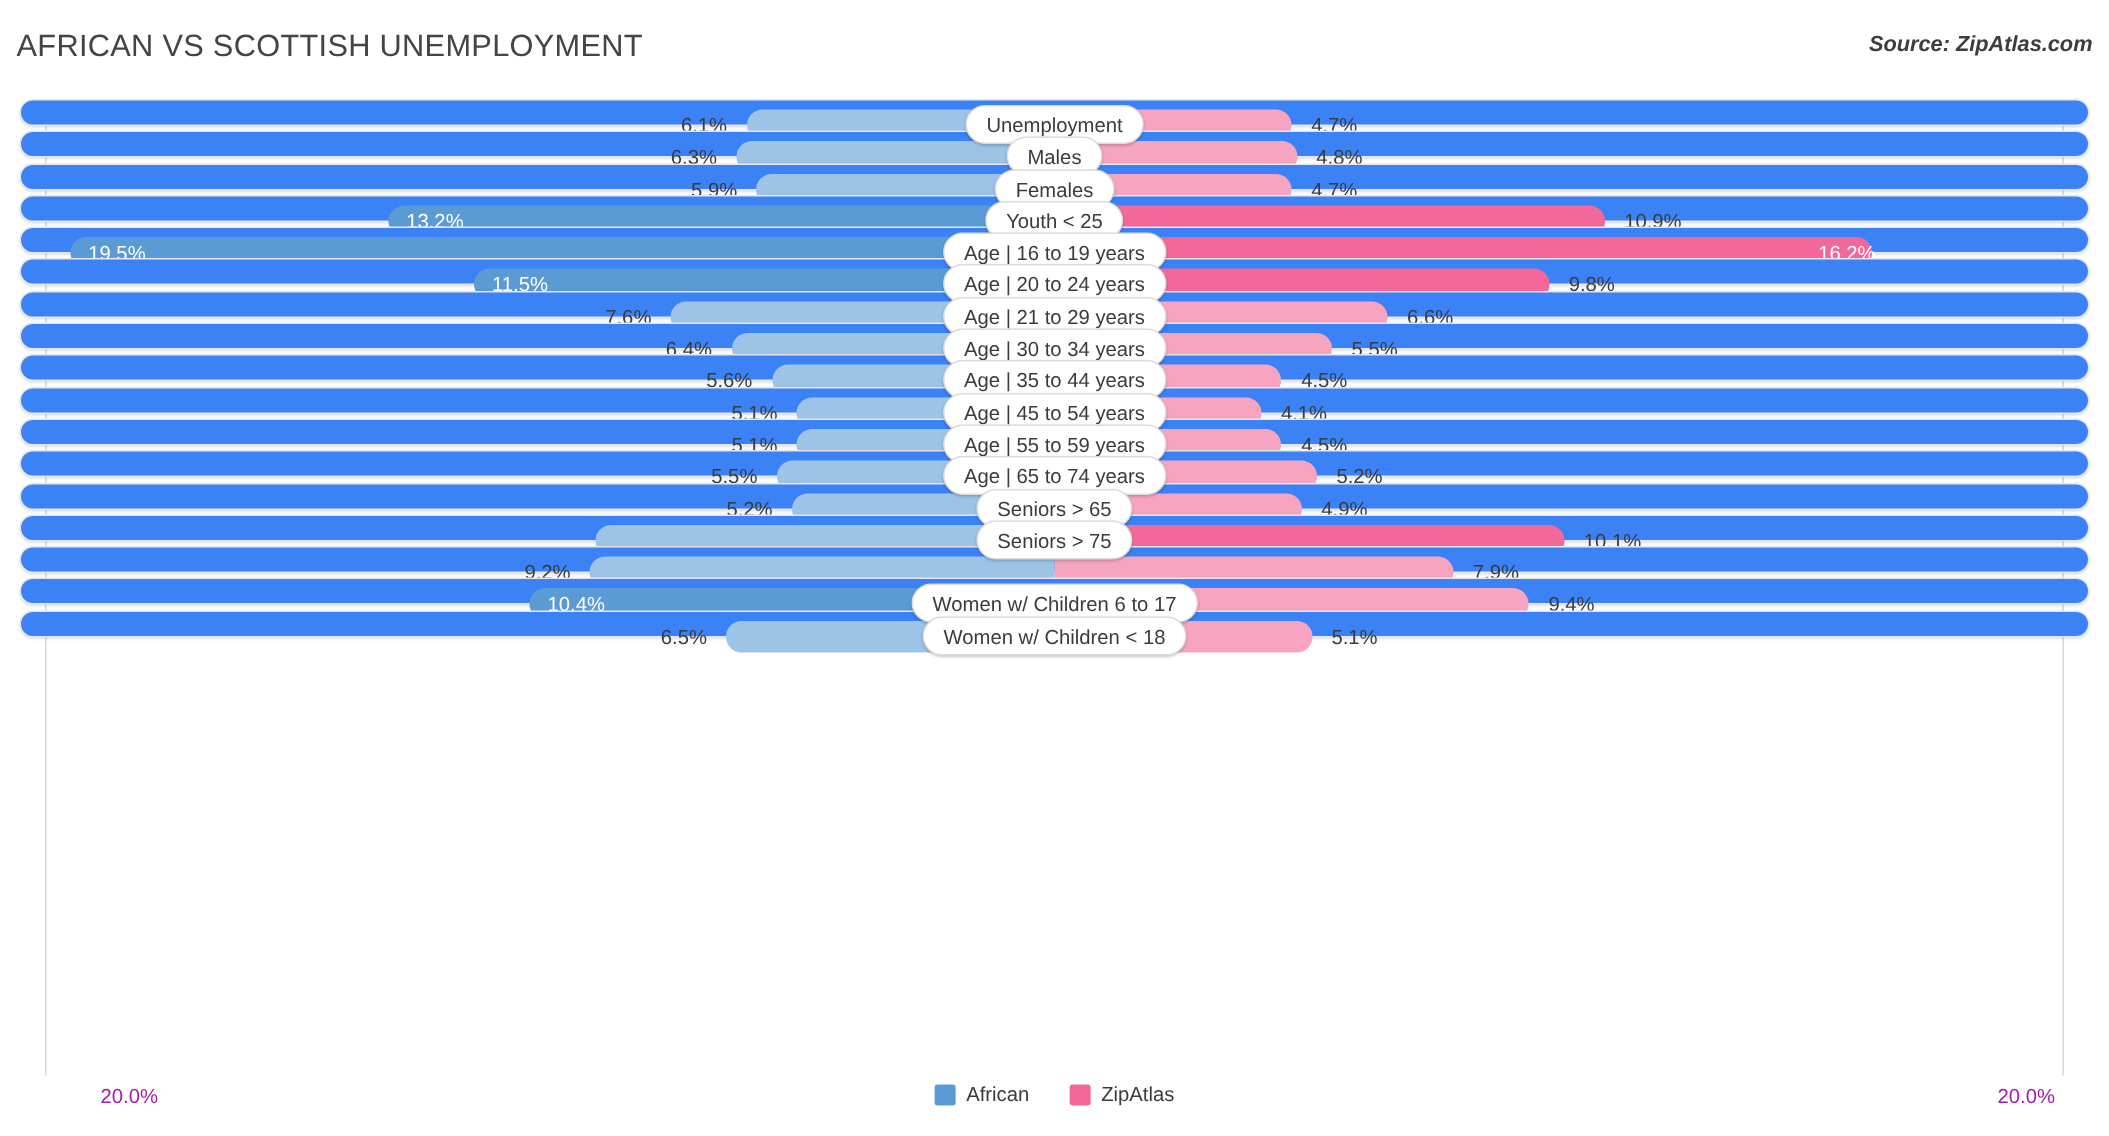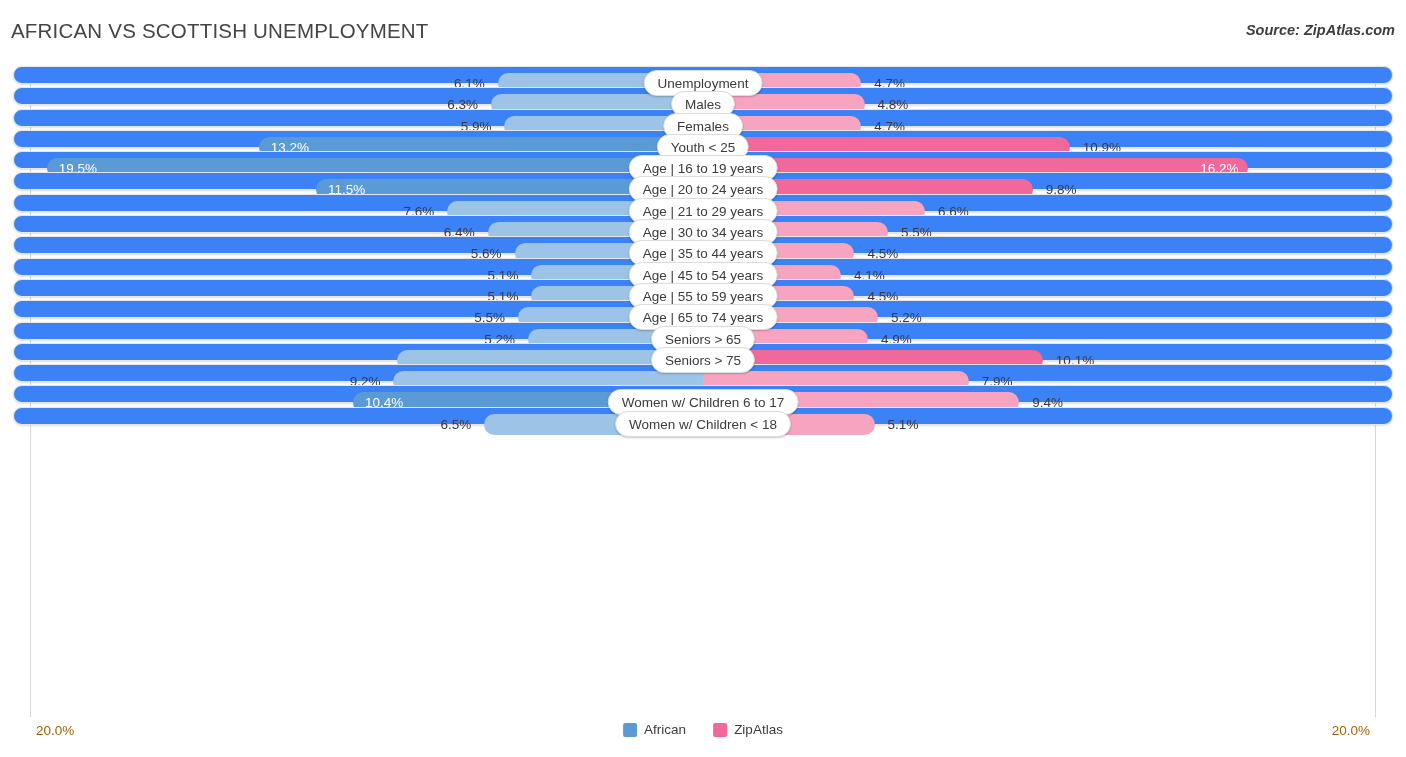"16.2%" .val-right.inside { margin-left: 0 -> 12px }
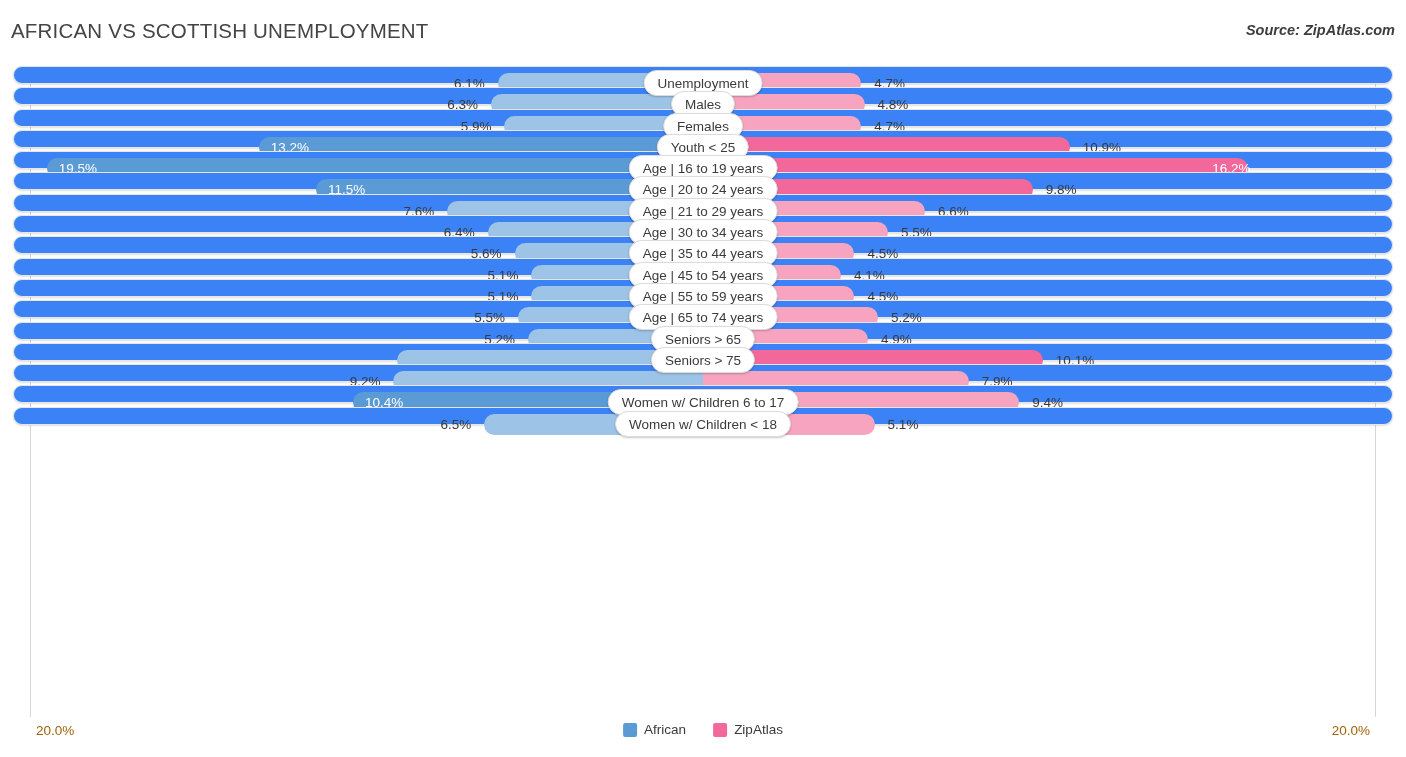"20.0%" .axis-max { color: #a16207 -> #a21caf; margin-left: none -> 31px }
